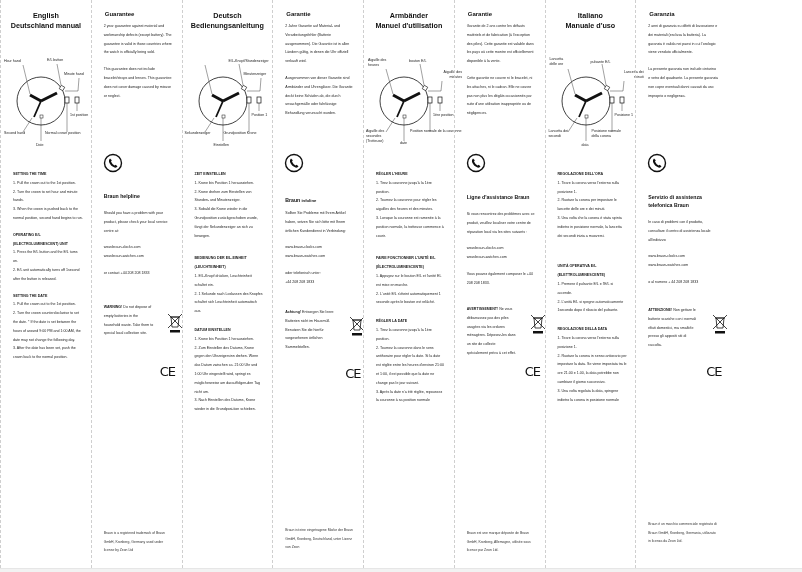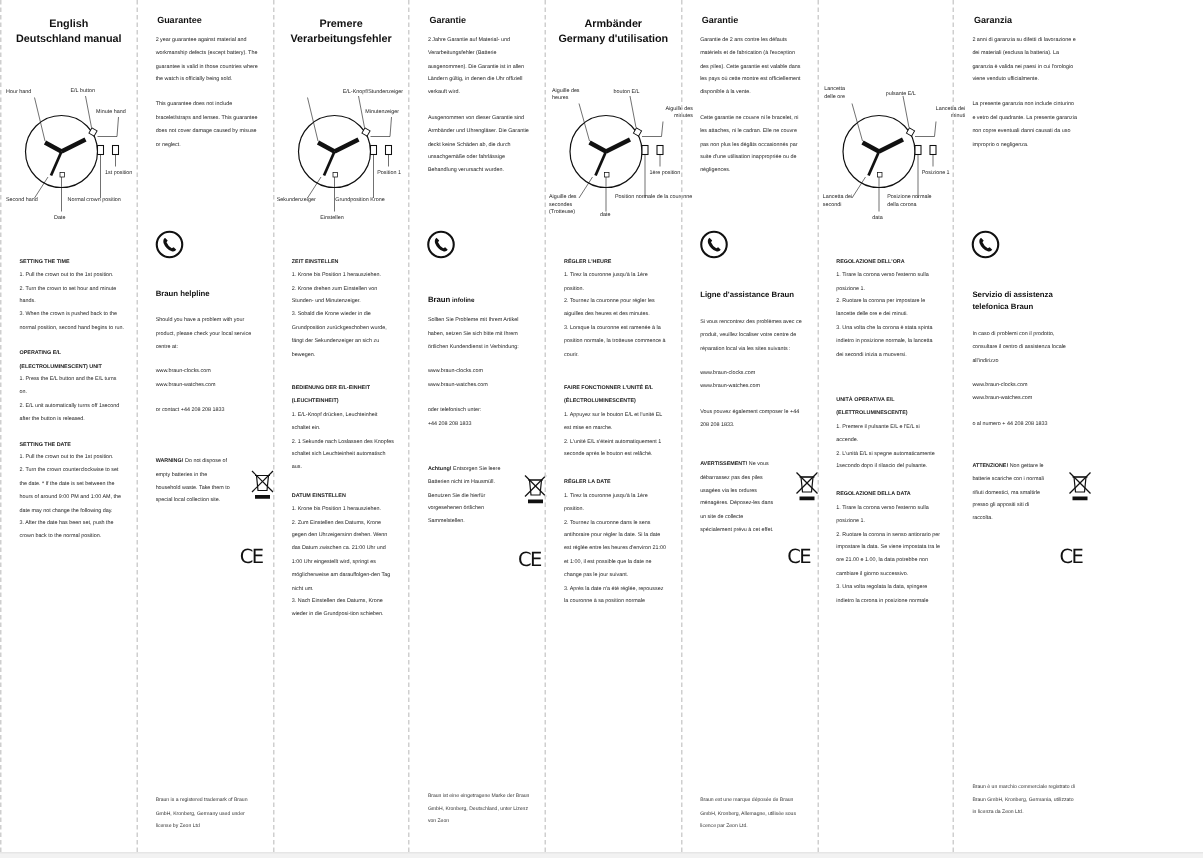"Premere" div { text: Premere -> Deutsch }
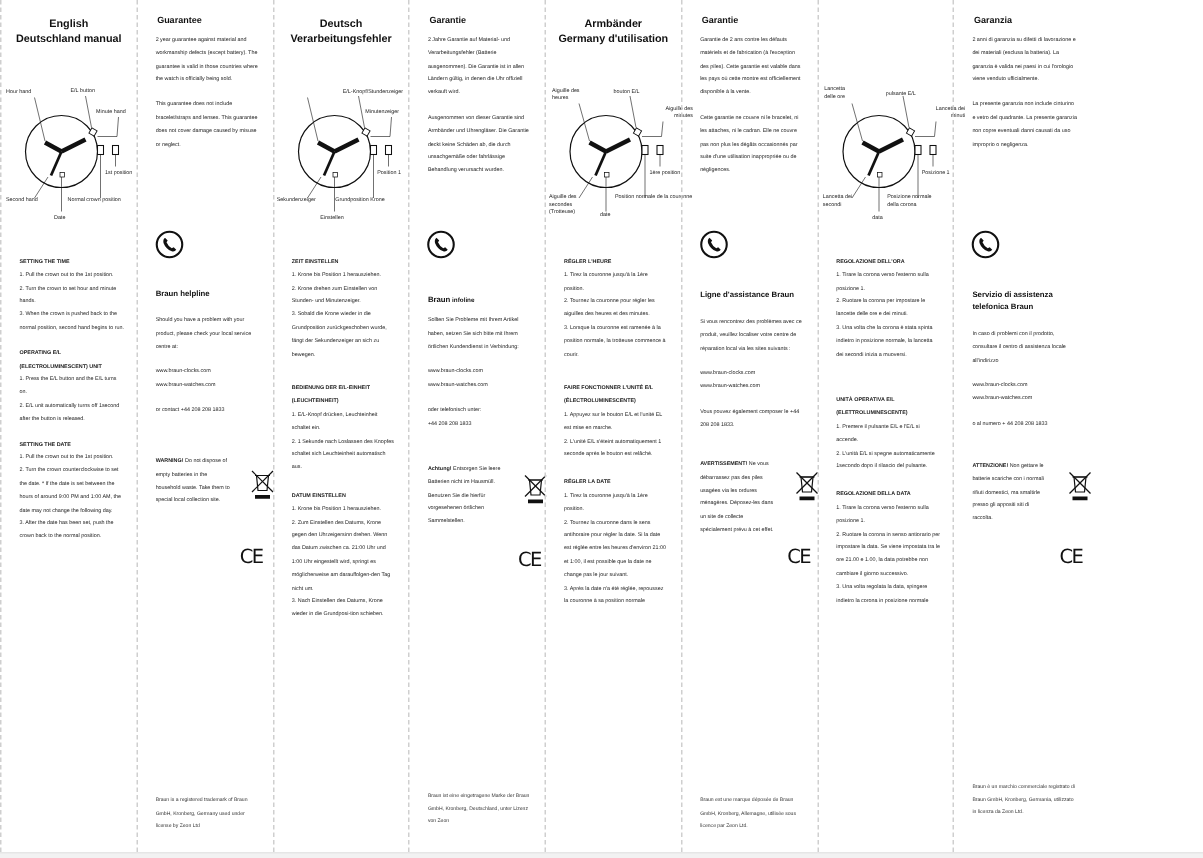"Italiano" div.title { html: none -> <div> <div>Italiano</div> <div>Manuale d'uso</div> </div> }
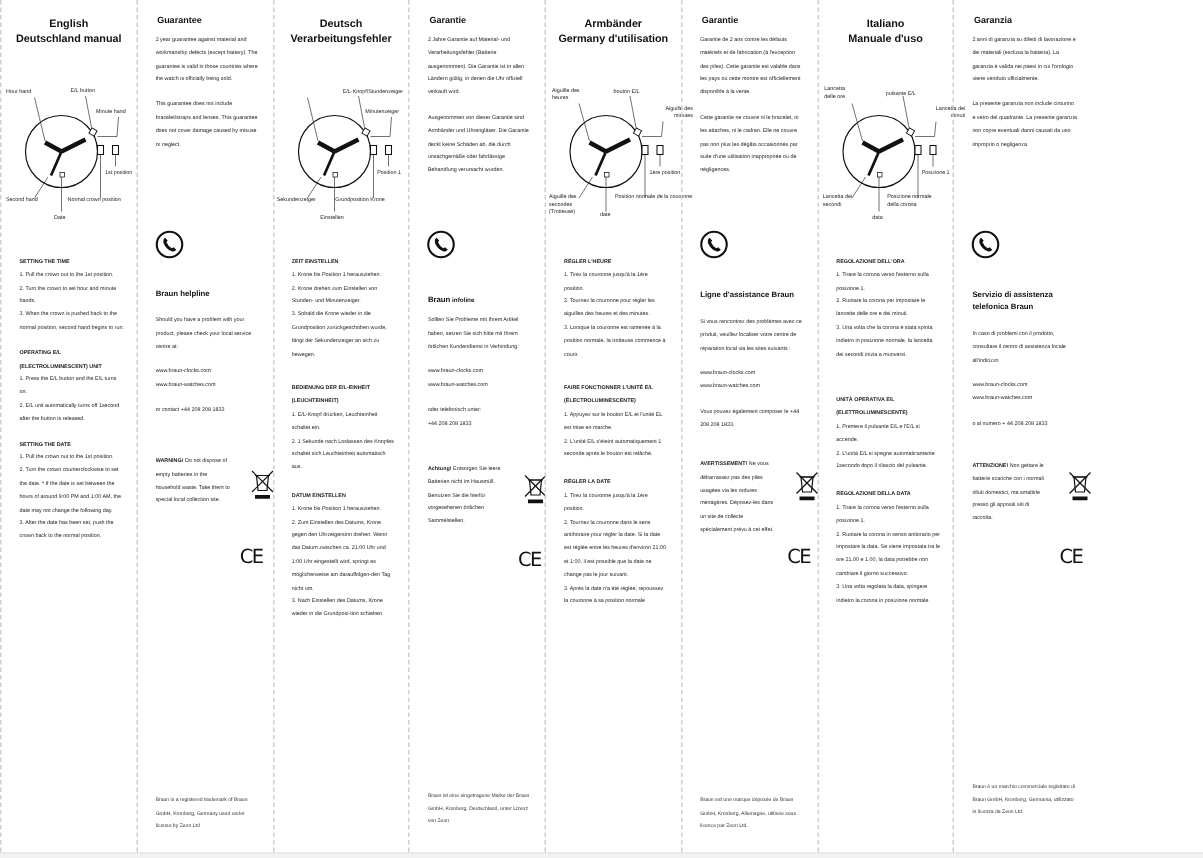"Verarbeitungsfehler" div { text: Verarbeitungsfehler -> Bedienungsanleitung }
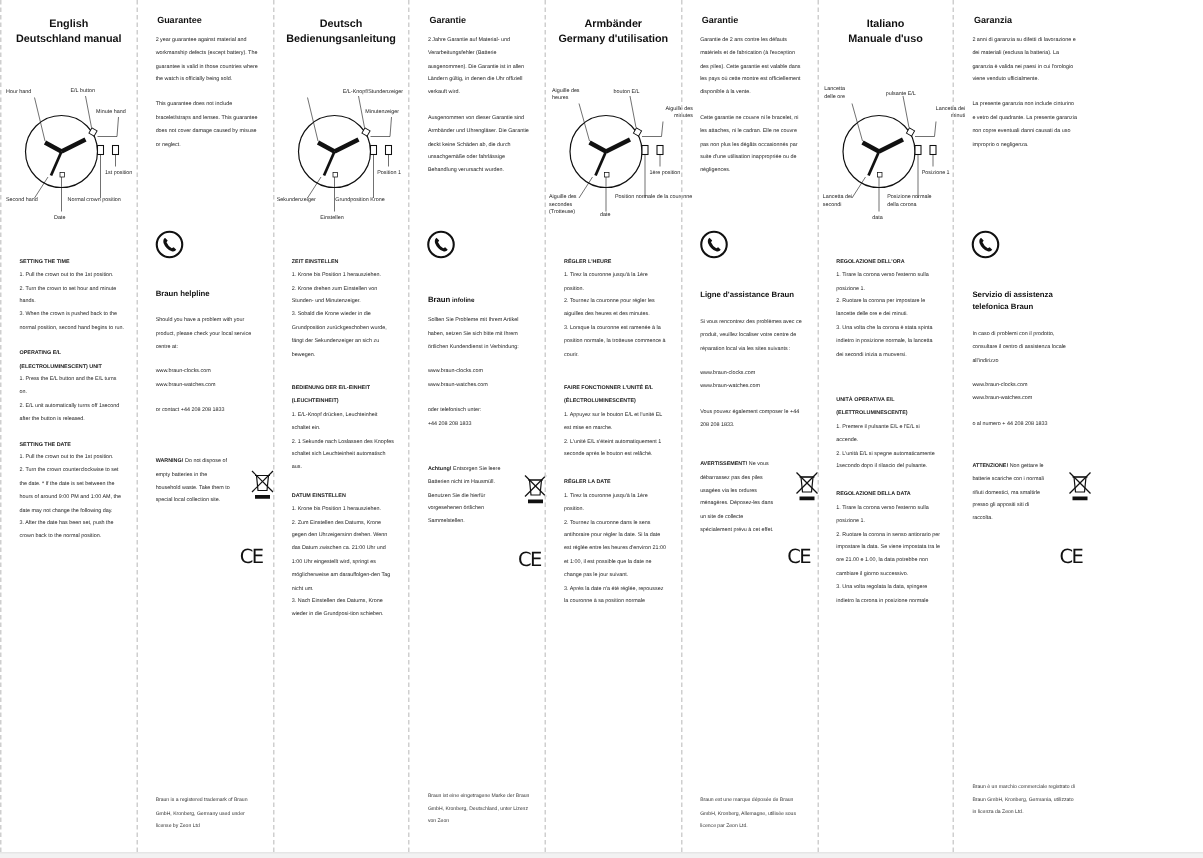"Germany d'utilisation" div { text: Germany -> Manuel }
